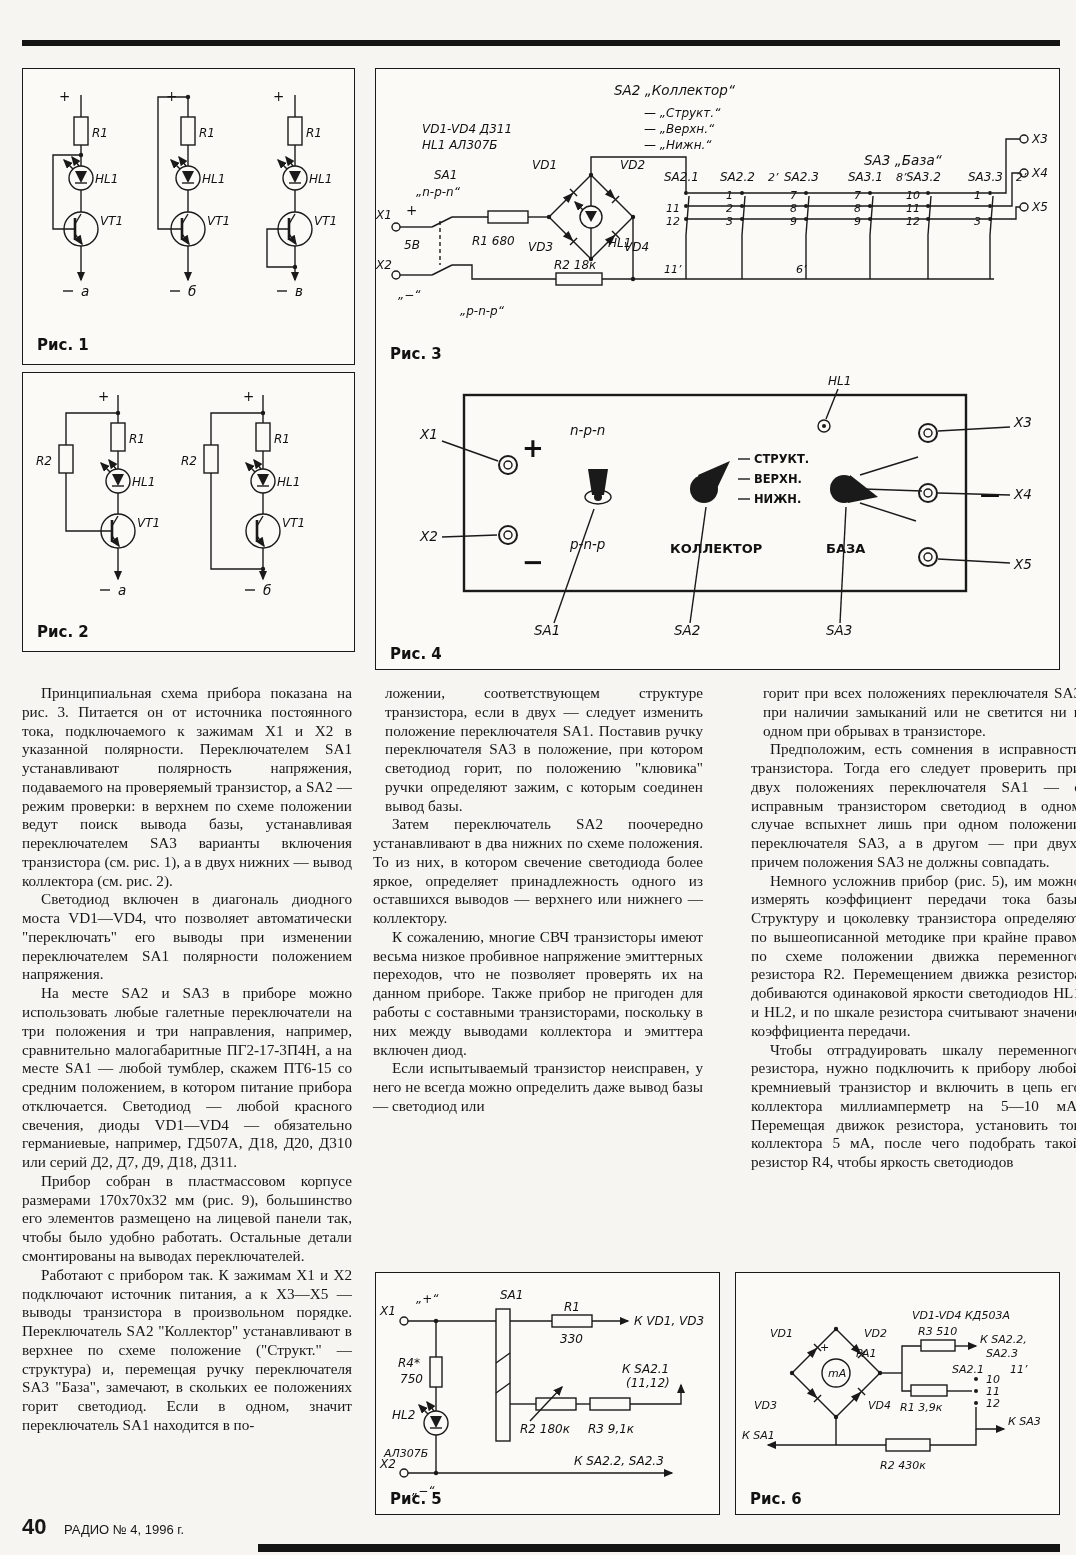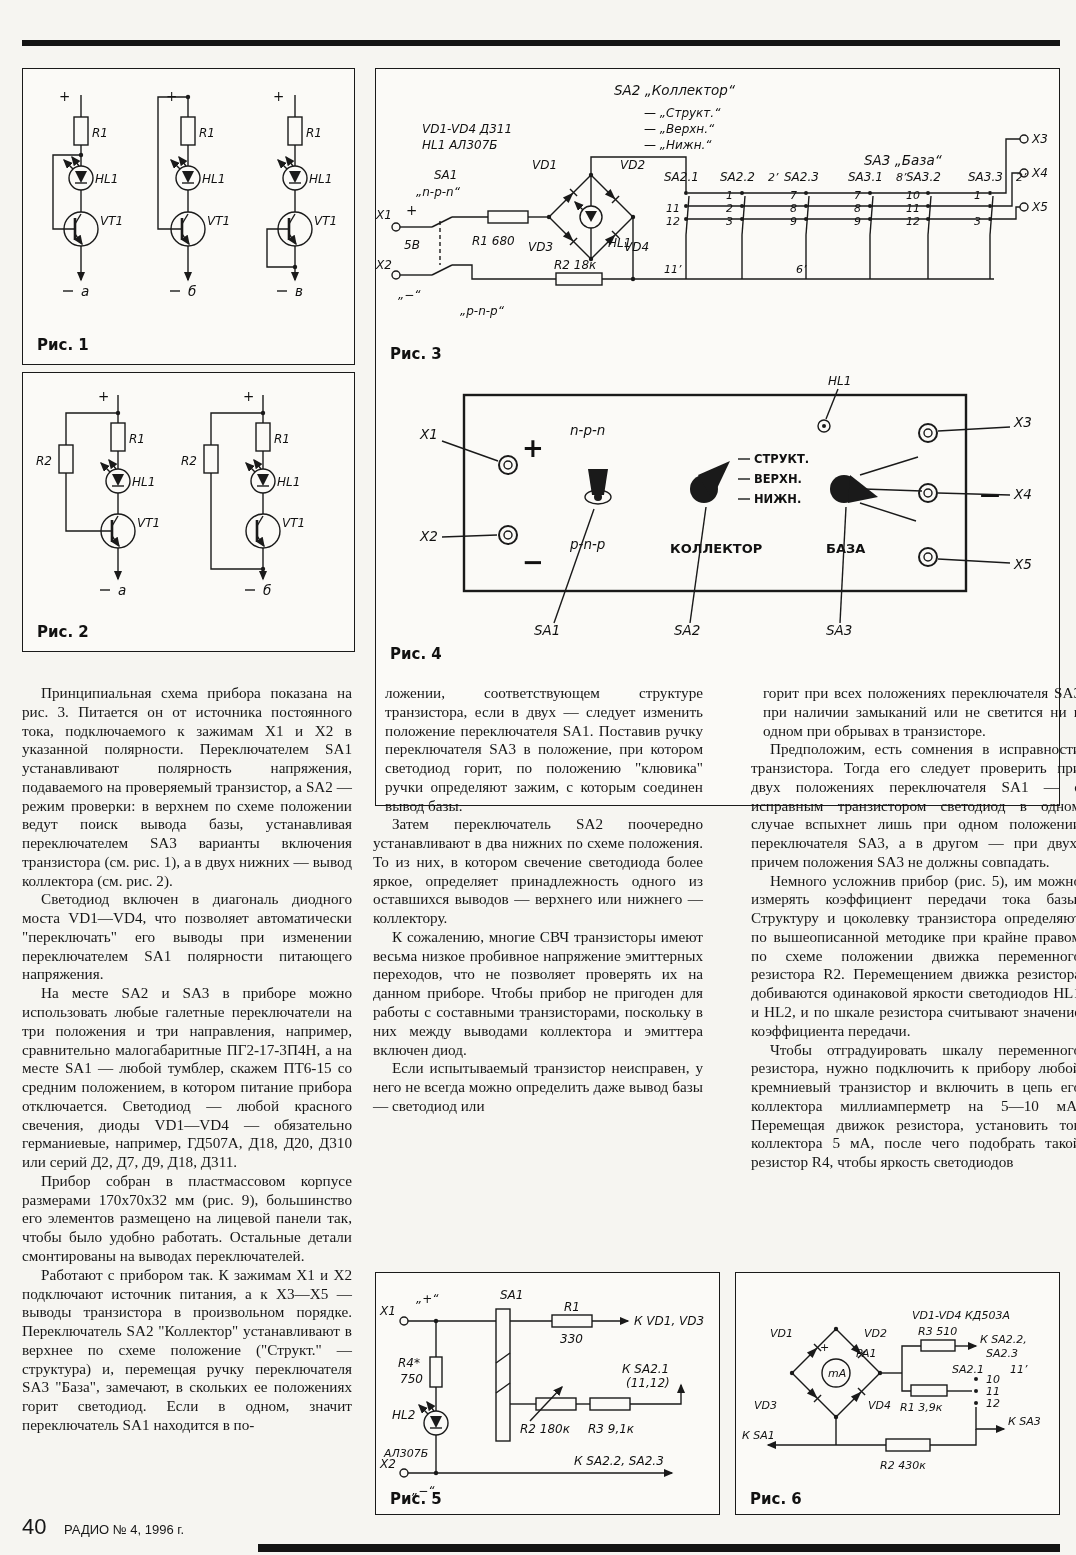"SA2 „Коллектор“" div.figbox { height: 738px -> 602px }
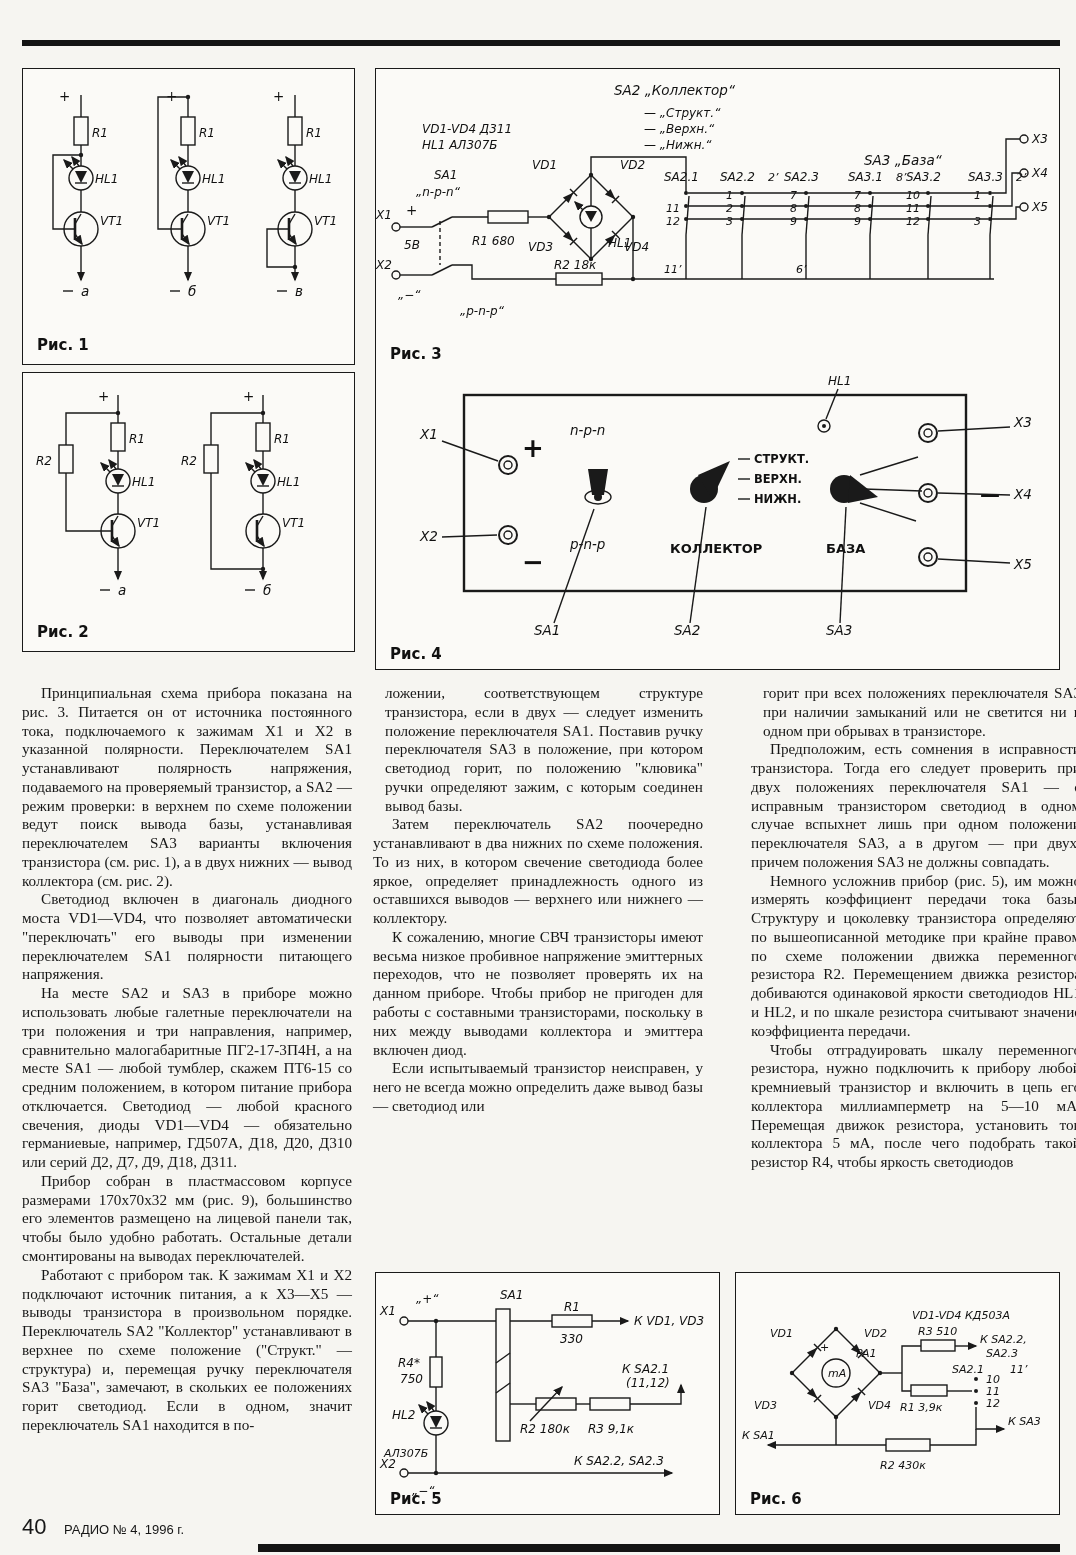"Светодиод включен в диагональ диодного" p { text: питающего -> положением }
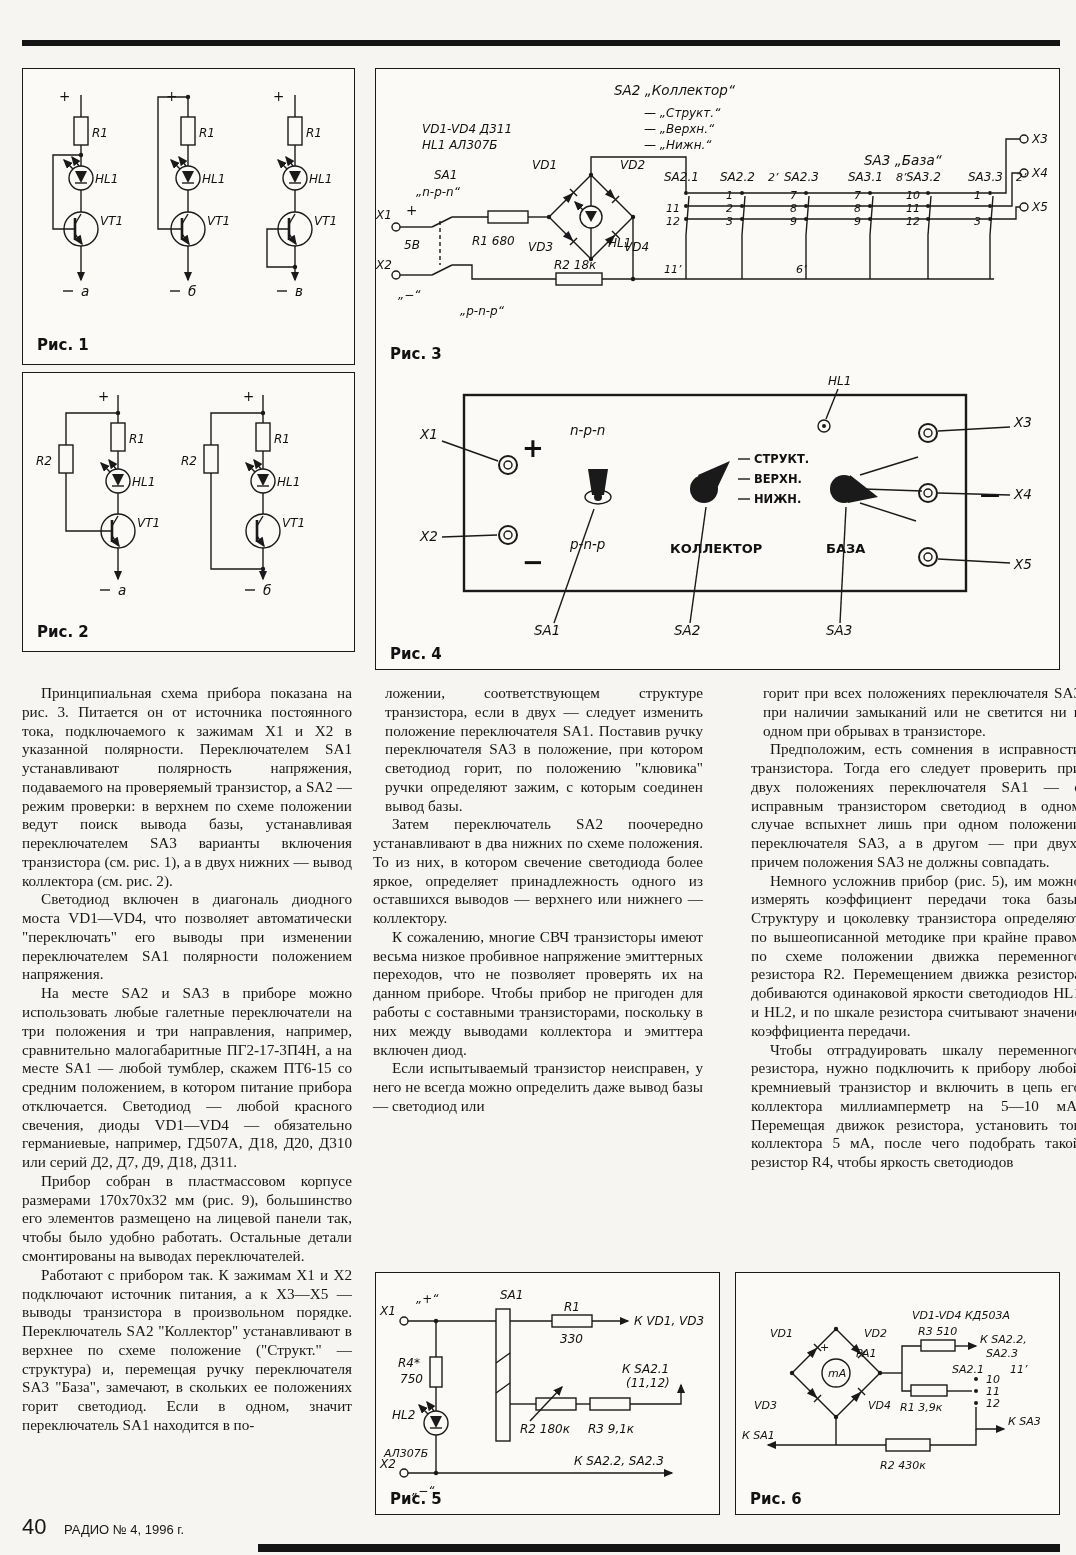"К сожалению, многие СВЧ транзисторы" p { text: Чтобы -> Также }
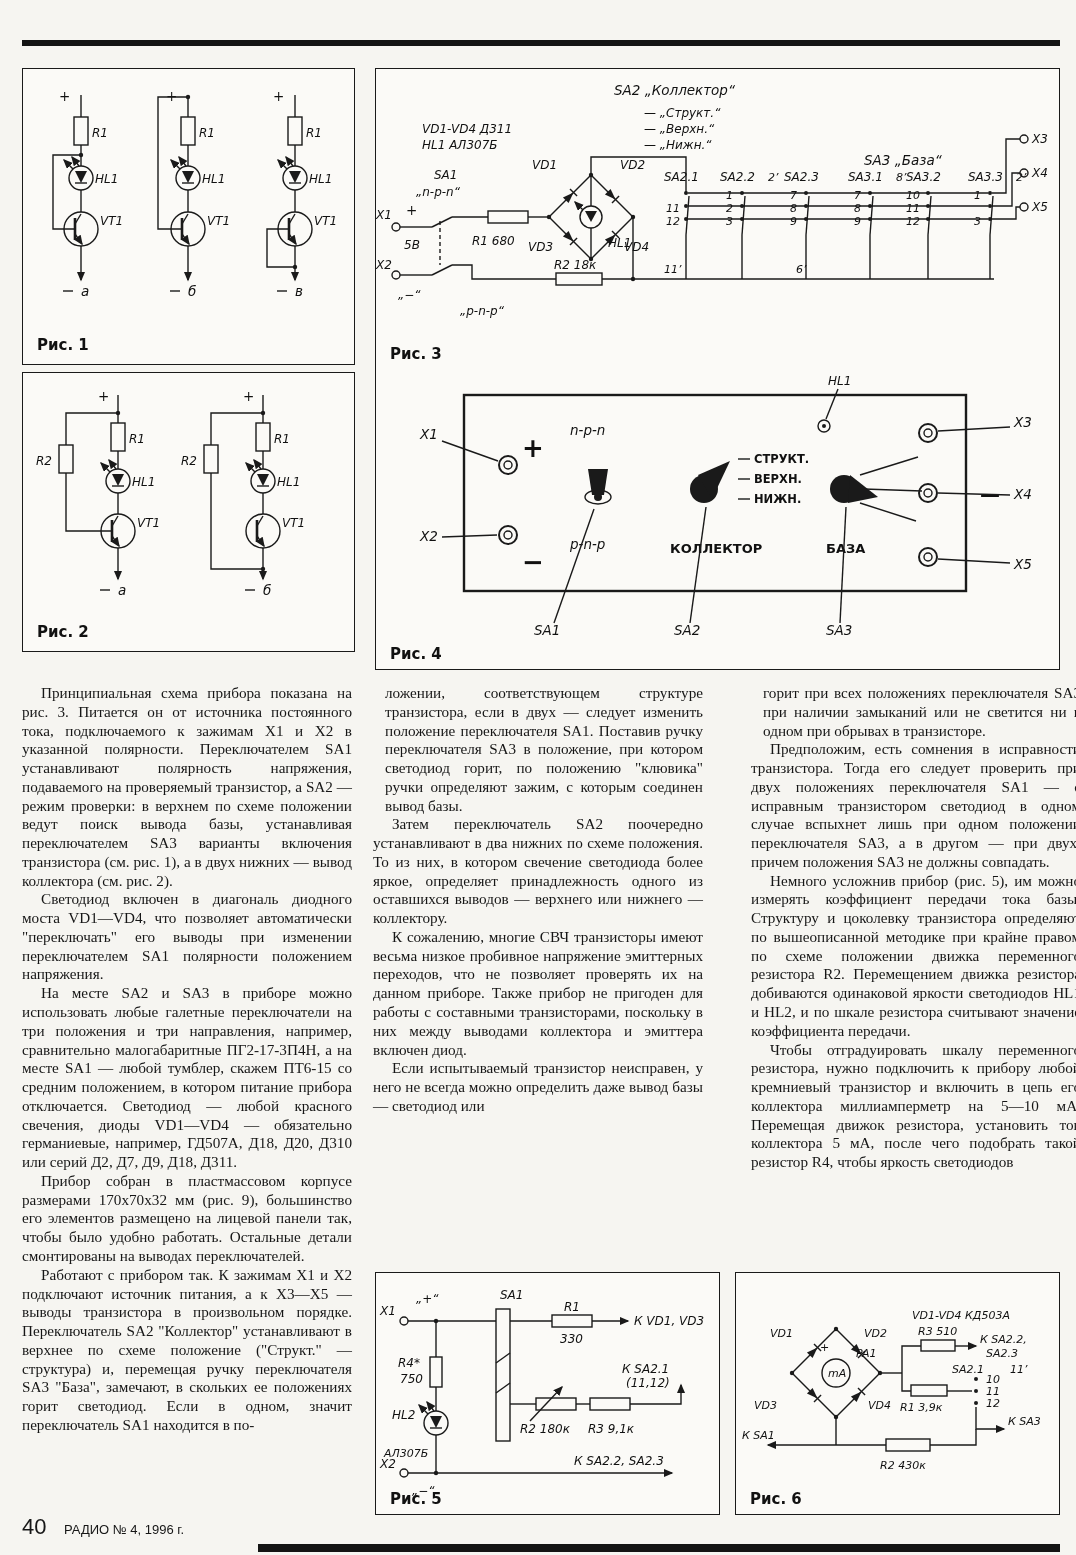"40" .pgnum { font-weight: 400 -> 700 }
